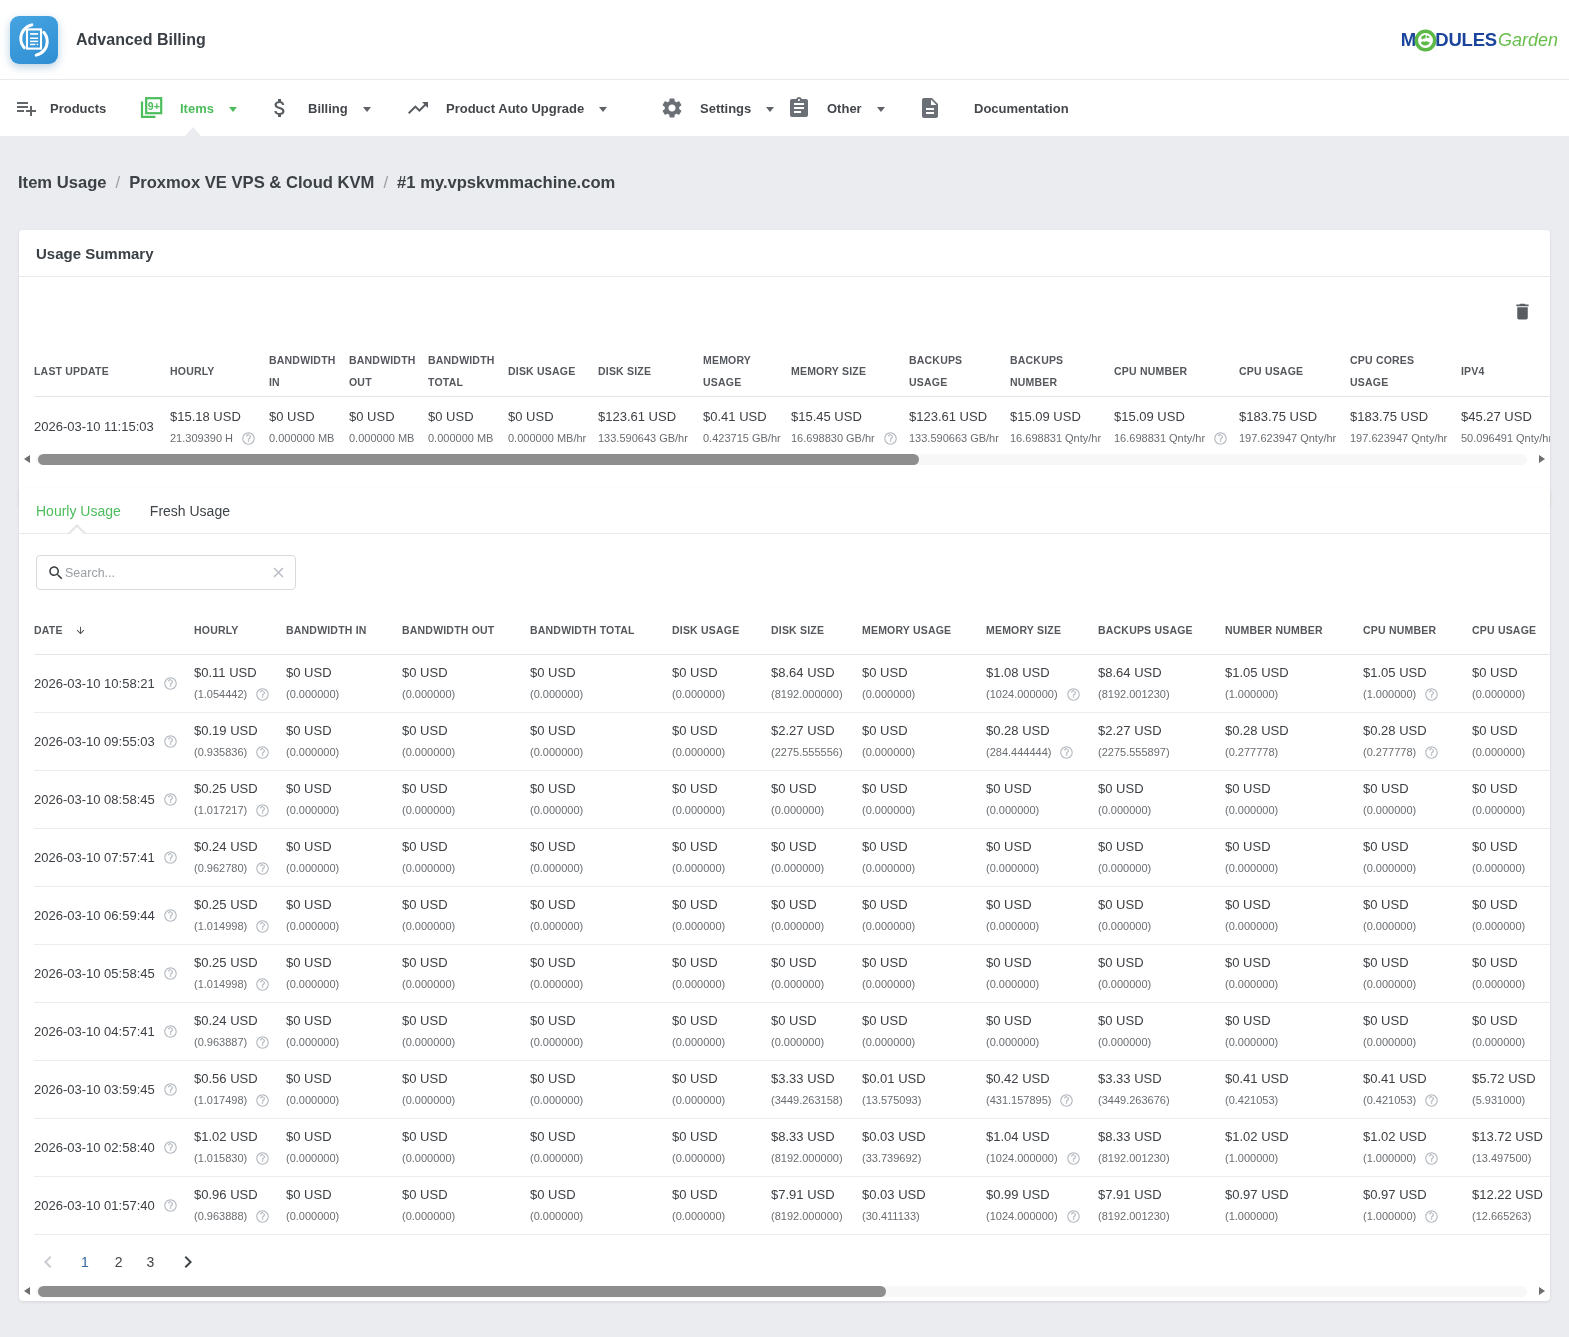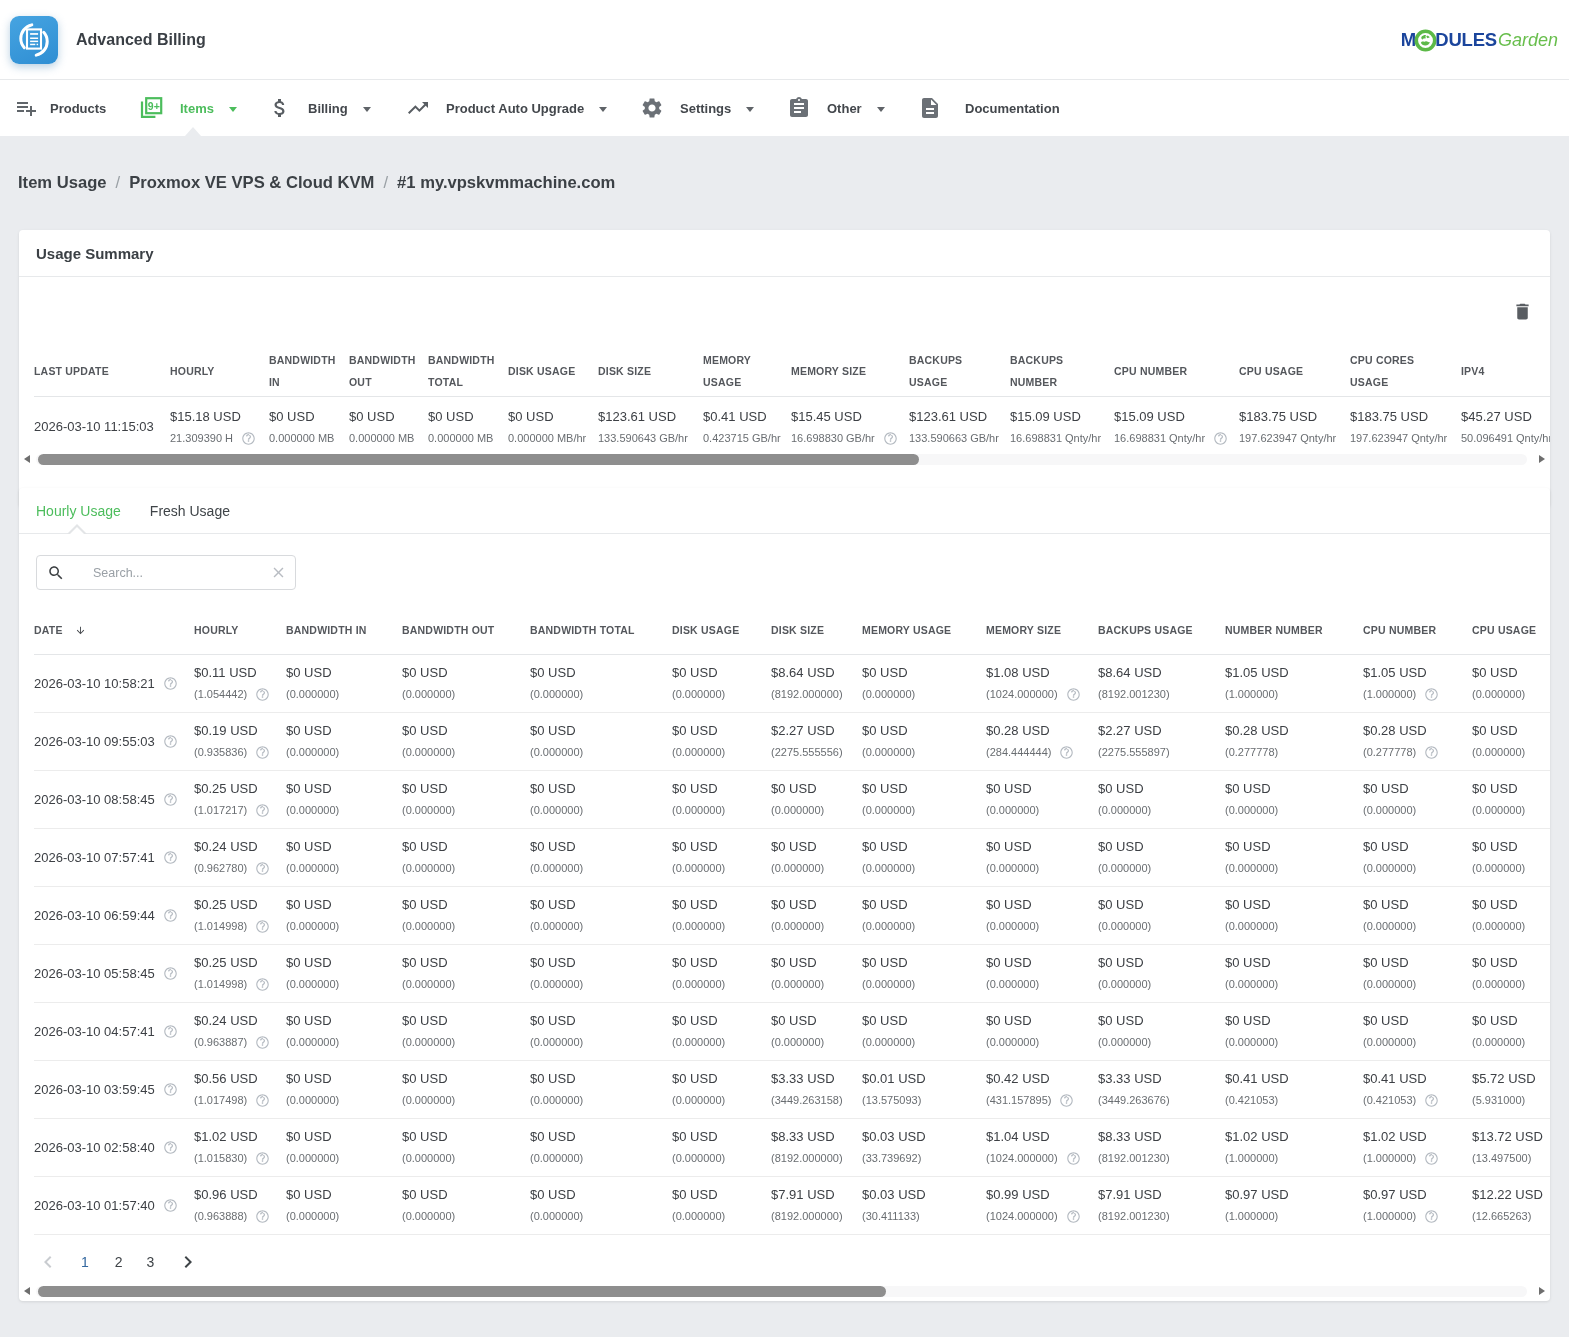"Settings" div.nav { left: 640px -> 660px }
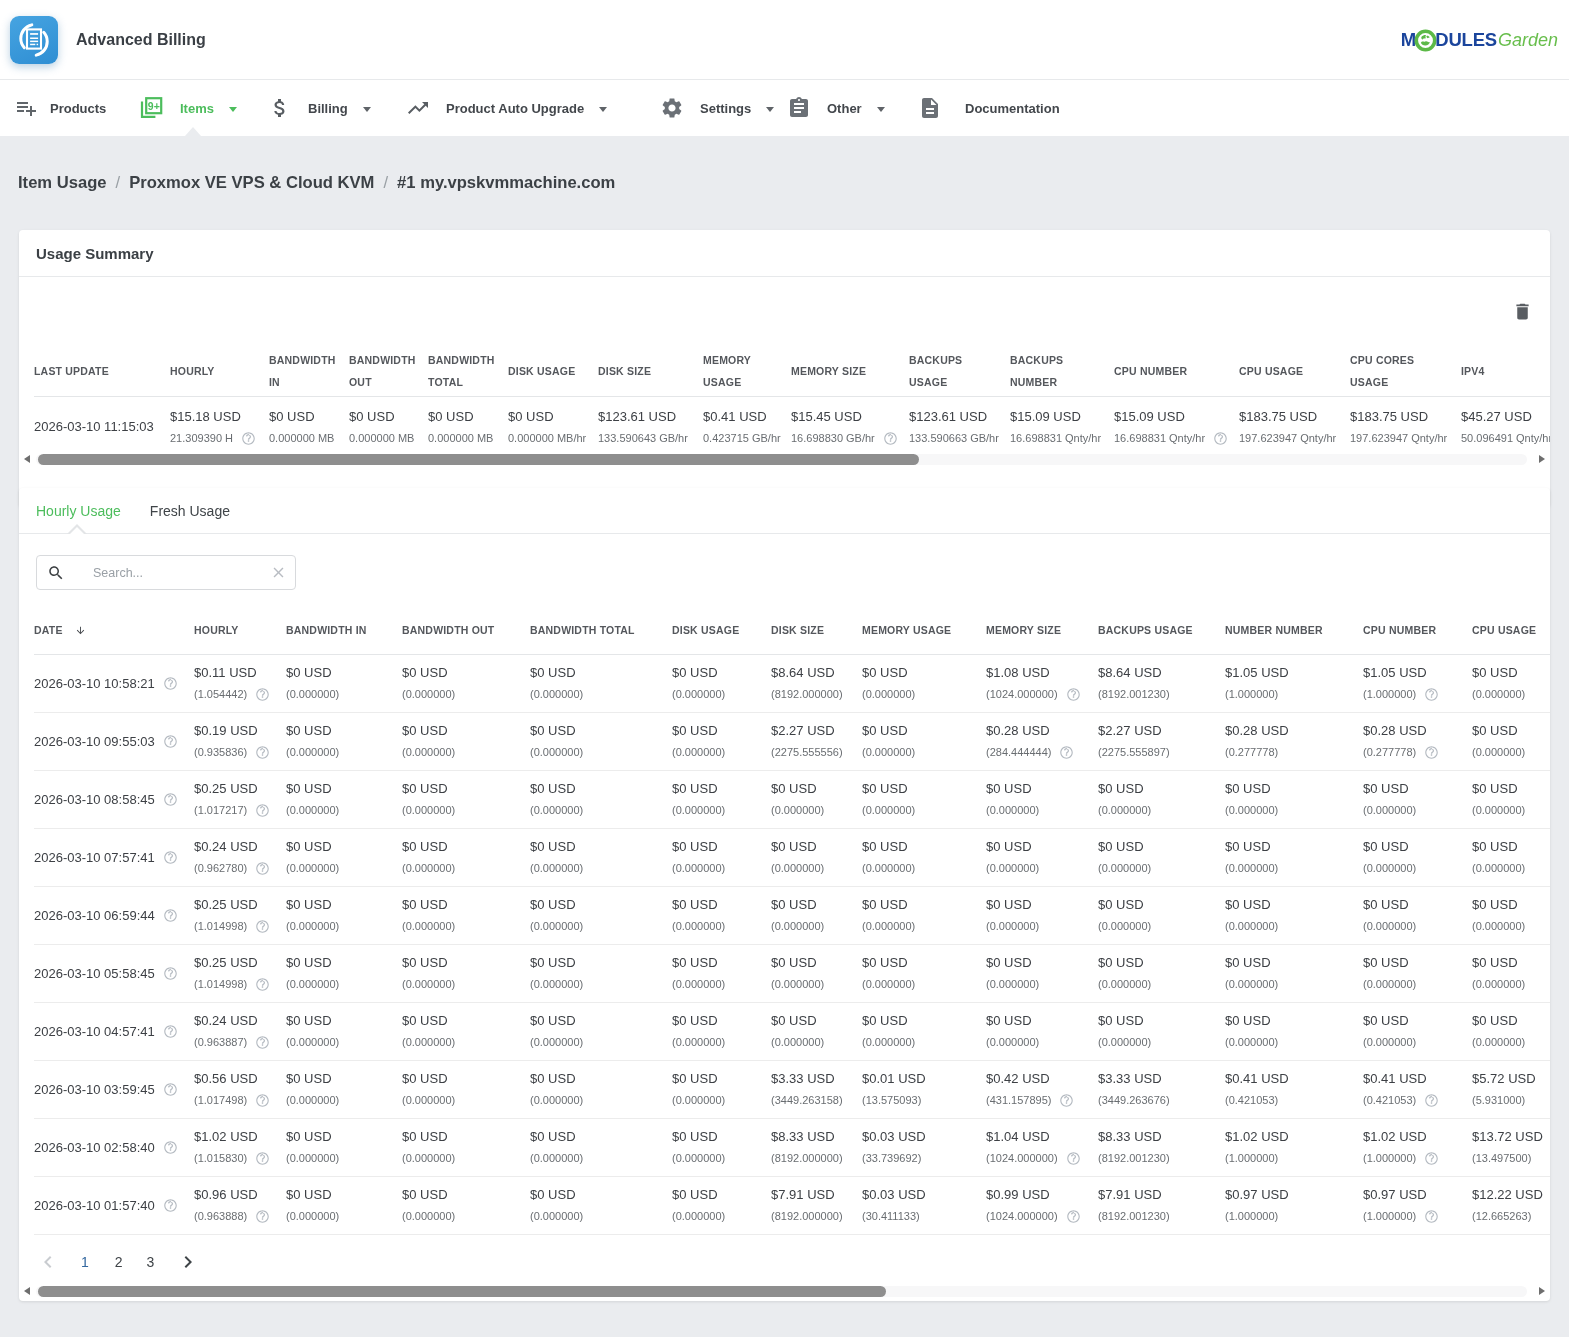"Documentation" span.lbl { margin-left: 23px -> 32px }
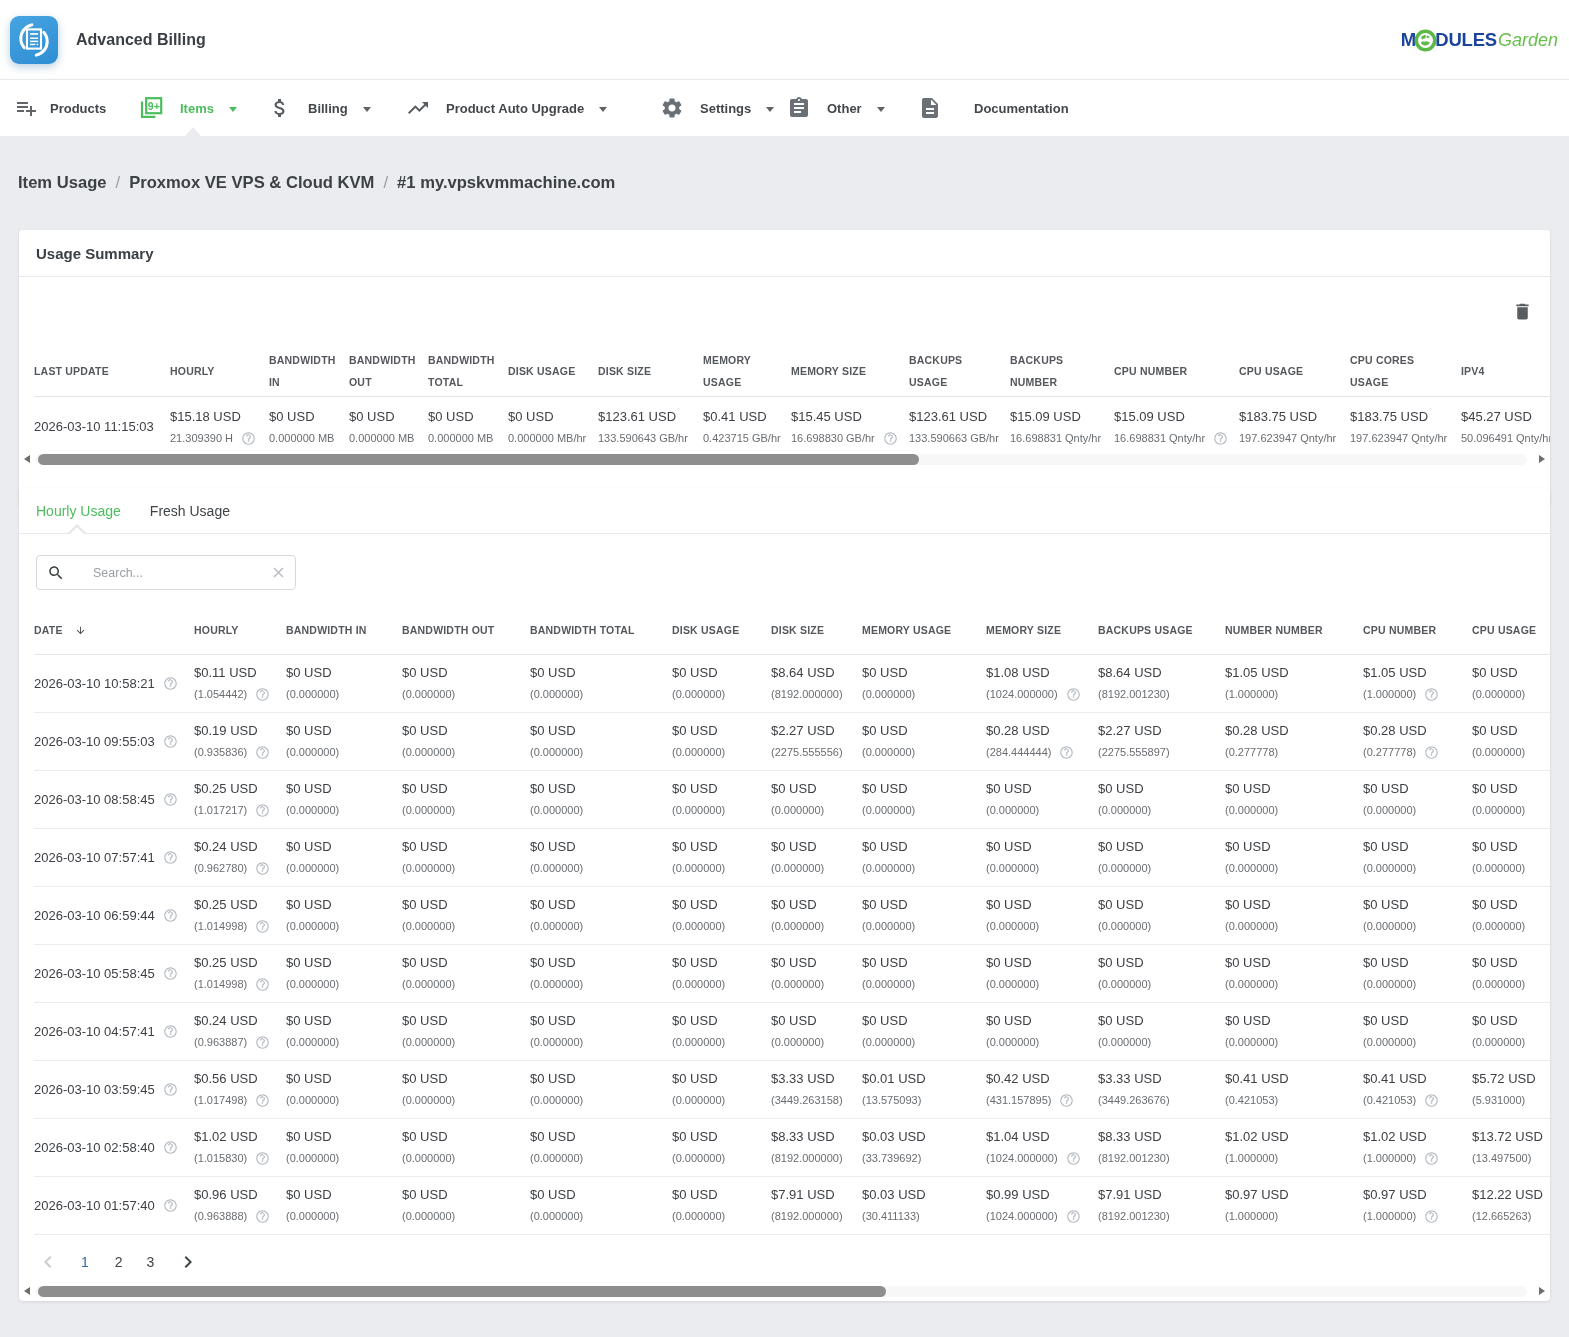"Search..." .search .ph { margin-left: 28px -> 0 }
